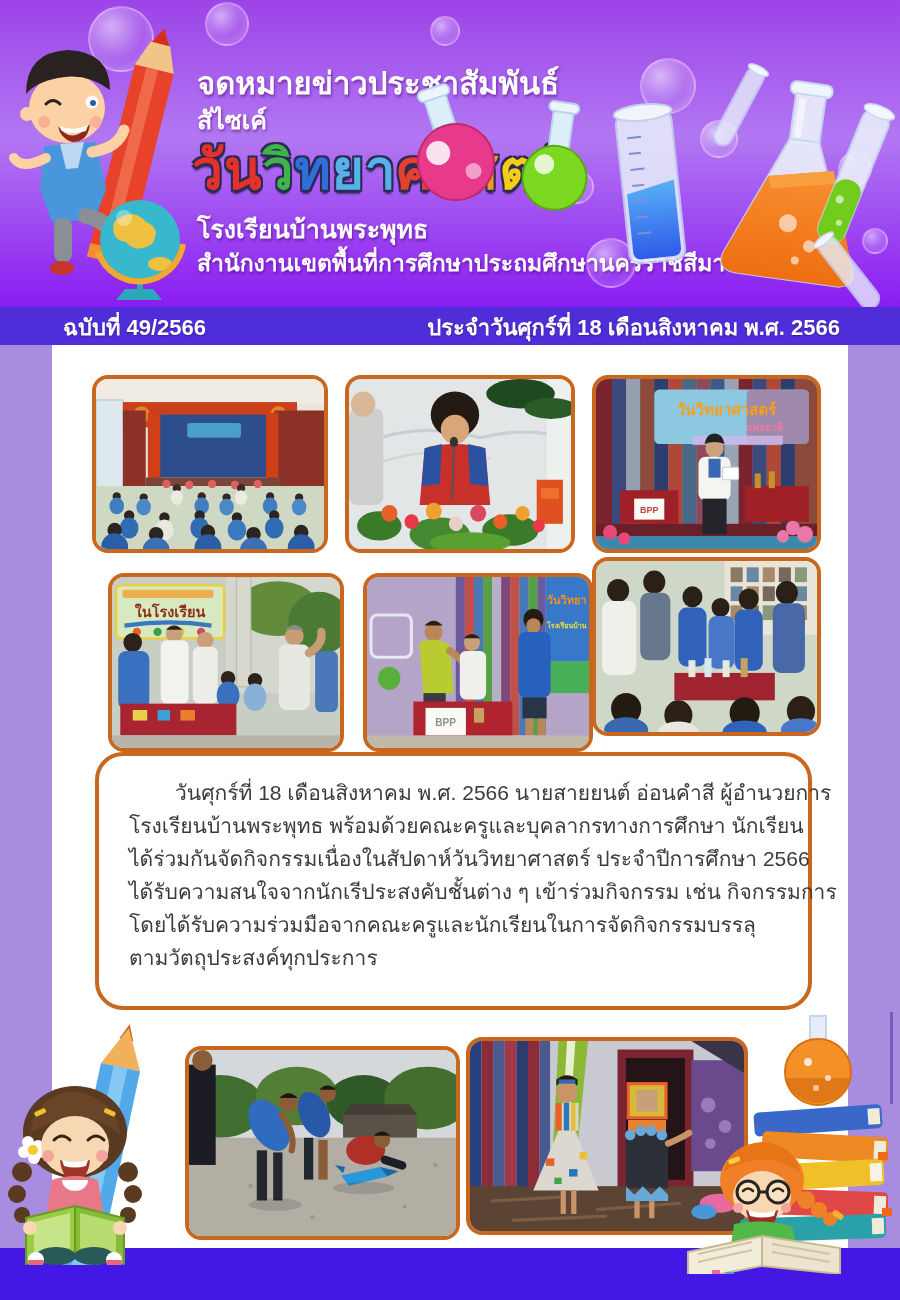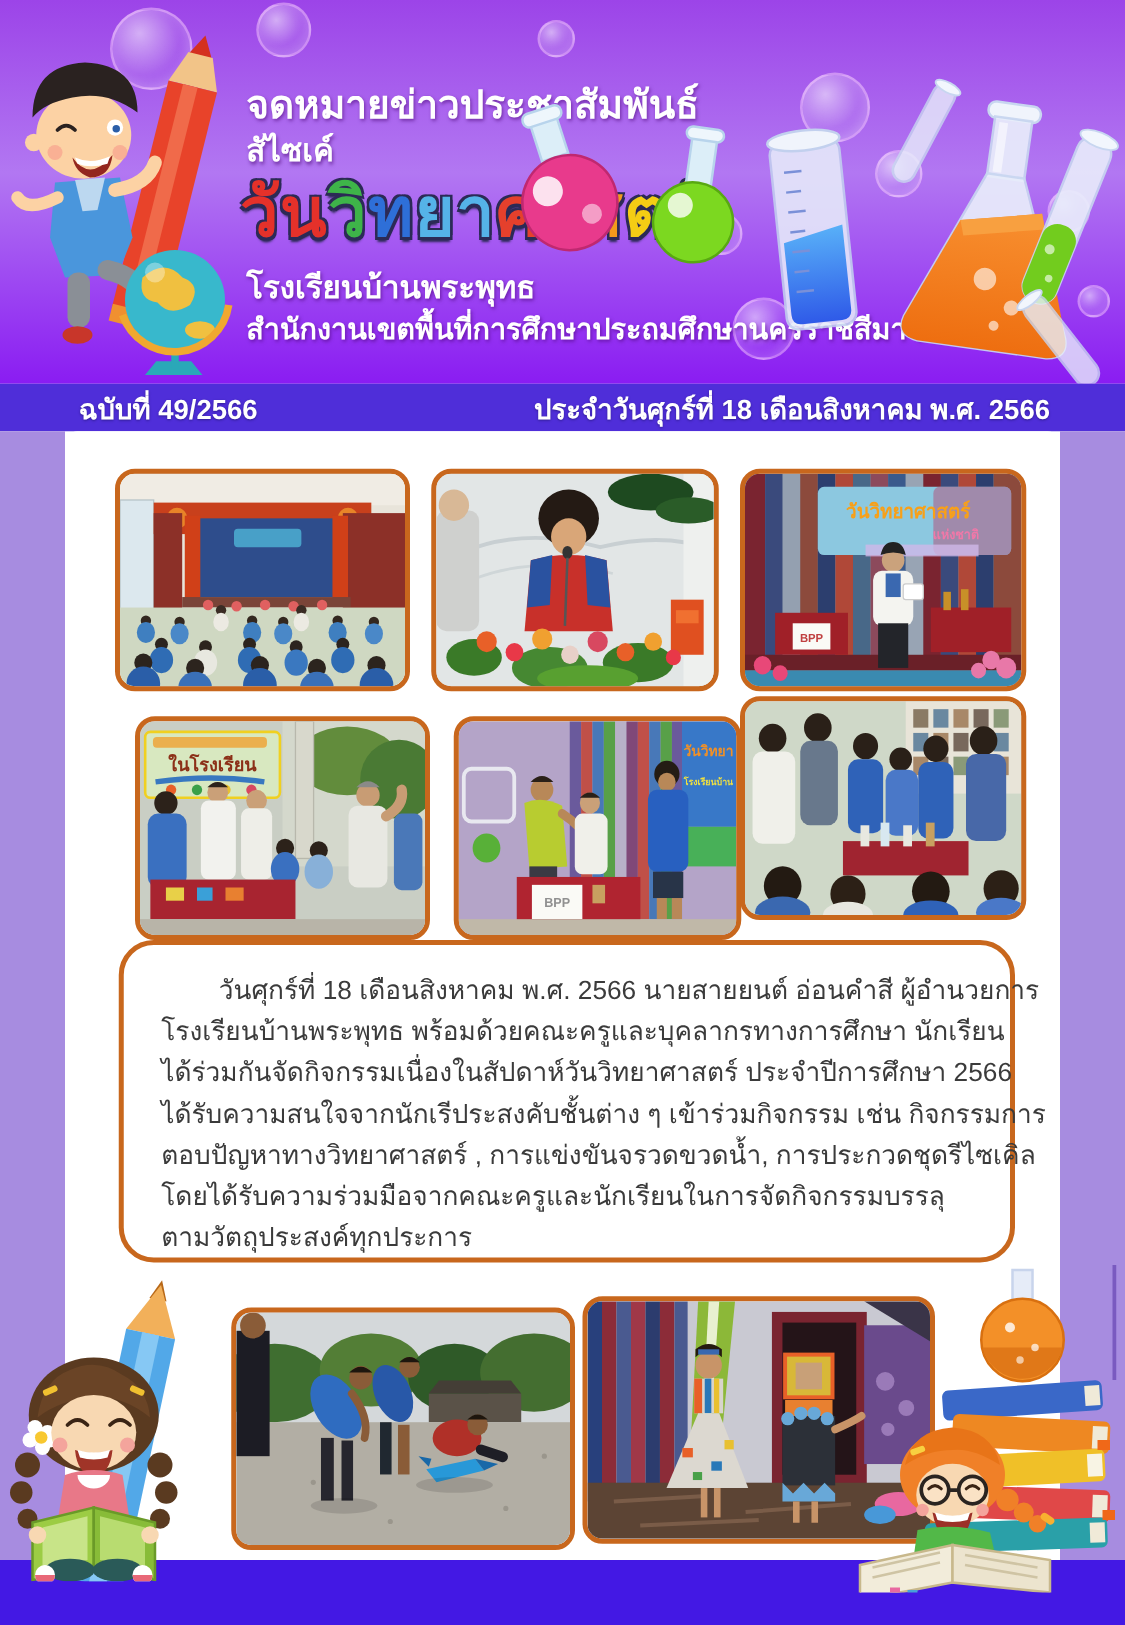"ตอบปัญหาทางวิทยาศาสตร์ ," div.ln { html: <div>ตอบปัญหาทางวิทยาศาสตร์ , การแข่งขันจรวดขวดน้ำ, การประกวดชุดรีไซเคิล</div> -> none }
